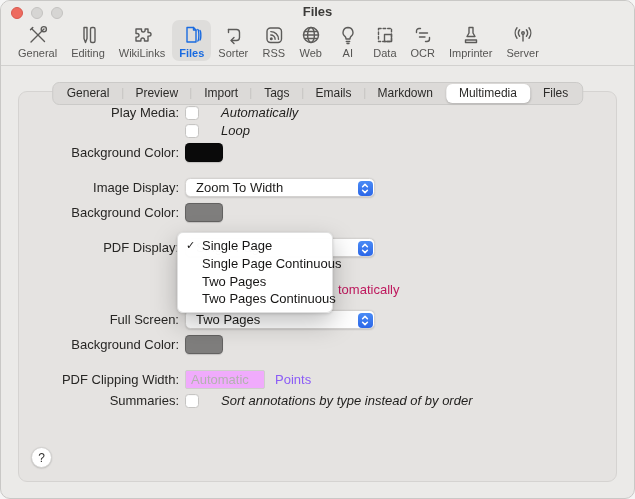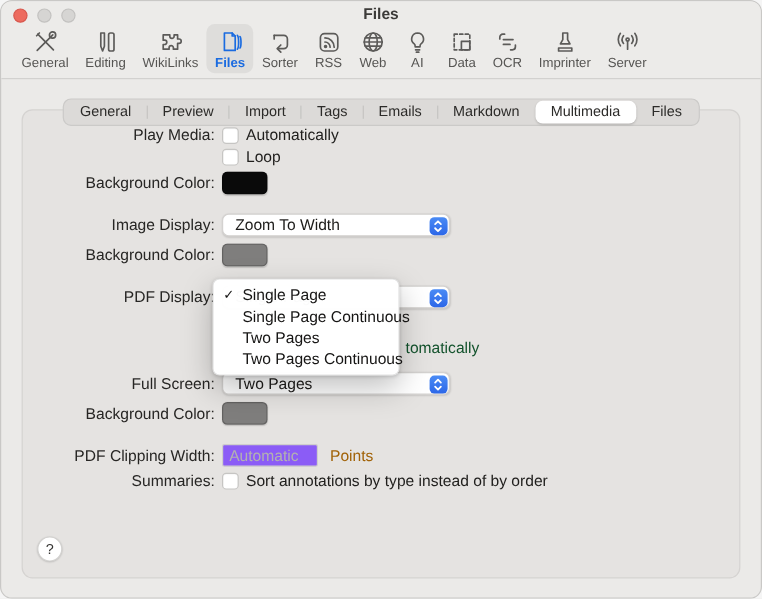"Automatically" .cb-label { font-style: none -> italic; margin-left: 6px -> 22px }
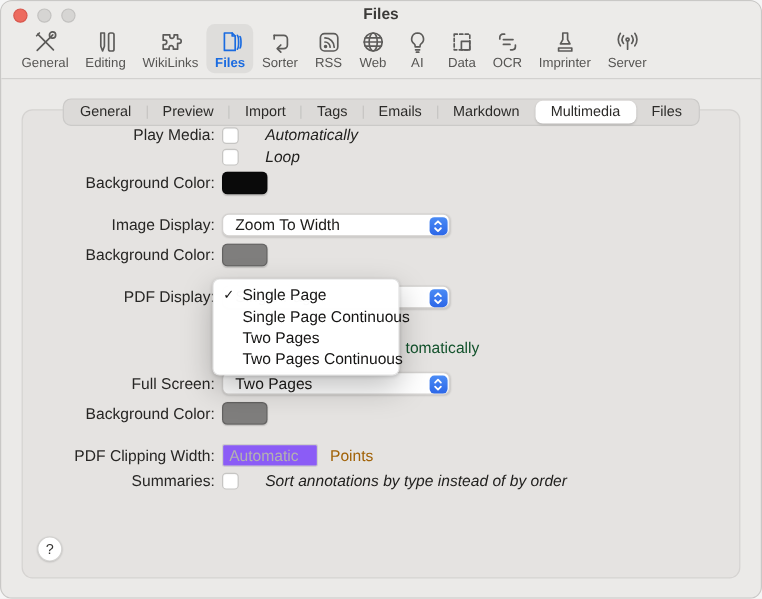"tomatically" .obscured-text { color: #14532d -> #be185d }
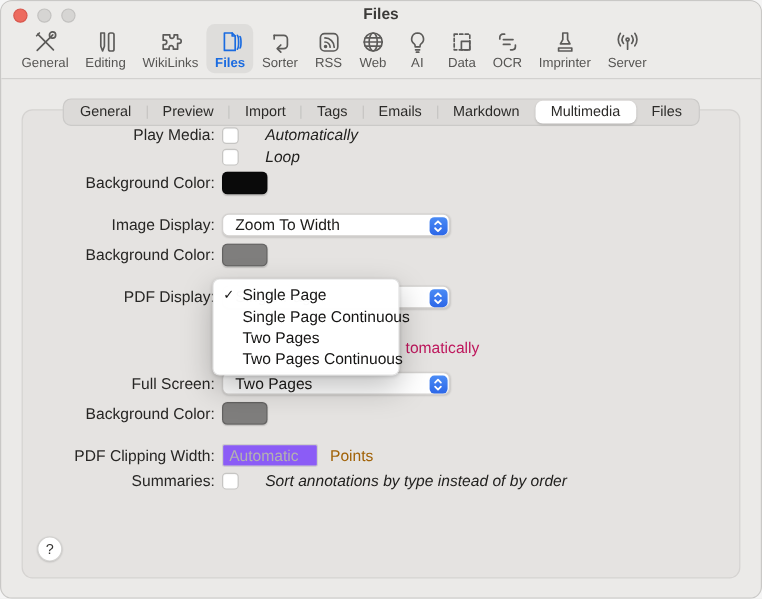"Automatic" .textfield { background: #8b5cf6 -> #f0abfc }
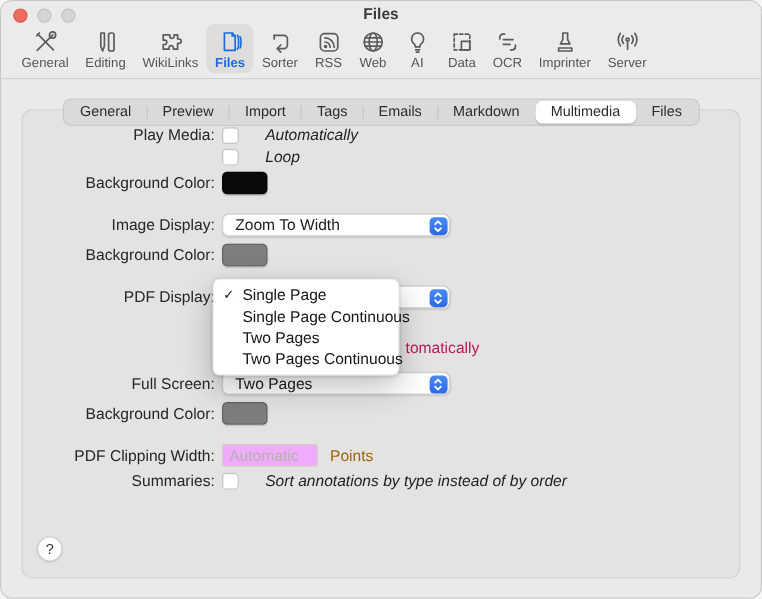"Points" .suffix { color: #a16207 -> #8b5cf6 }
